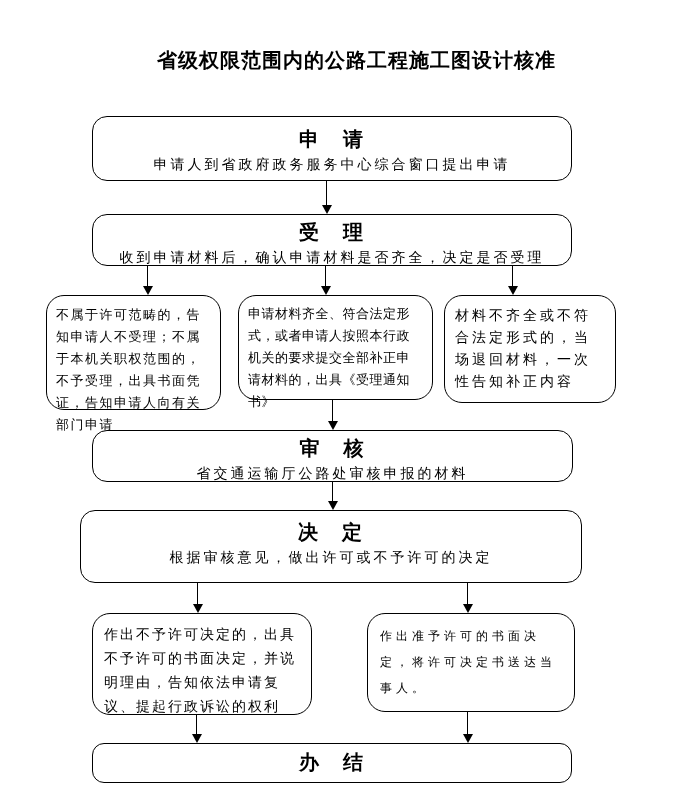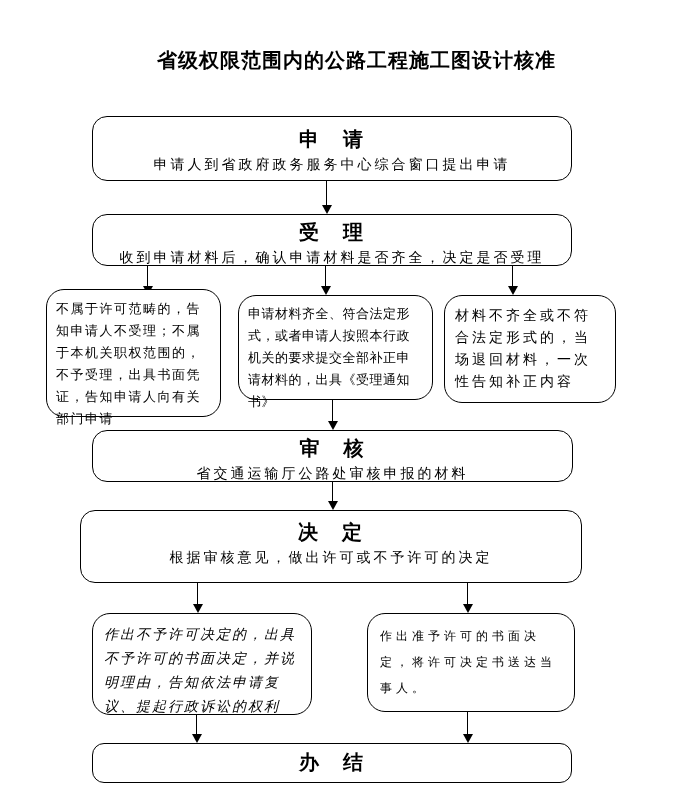"不属于许可范畴的，告知申请人不受理；不属于本机关职权范围的，不予受理，出具书面凭" #node-branch-left { height: 128px -> 115px; top: 289px -> 295px }
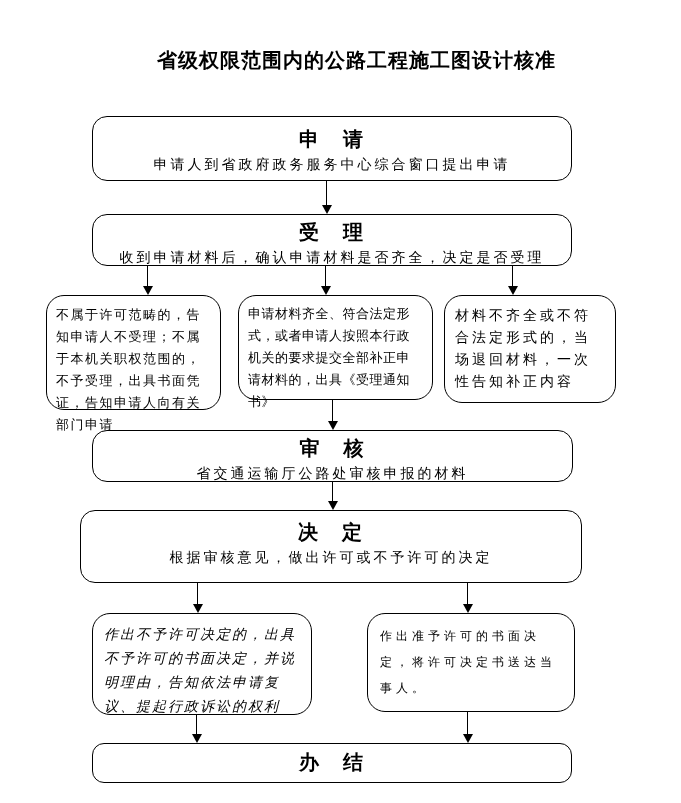"作出不予许可决定的，出具不予许可的书面决定，并说明理由，告知依法申请复议、提起行" #node-deny { font-style: italic -> none }
